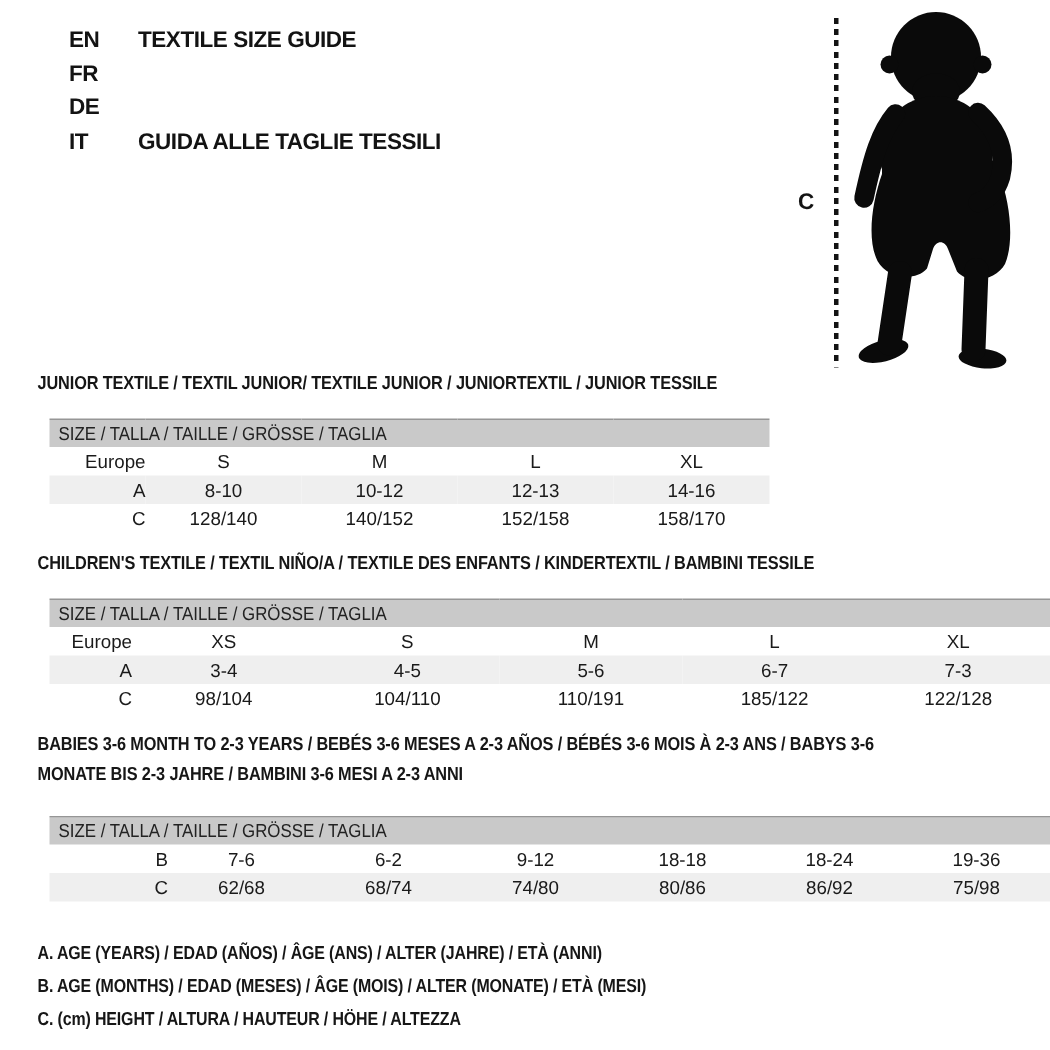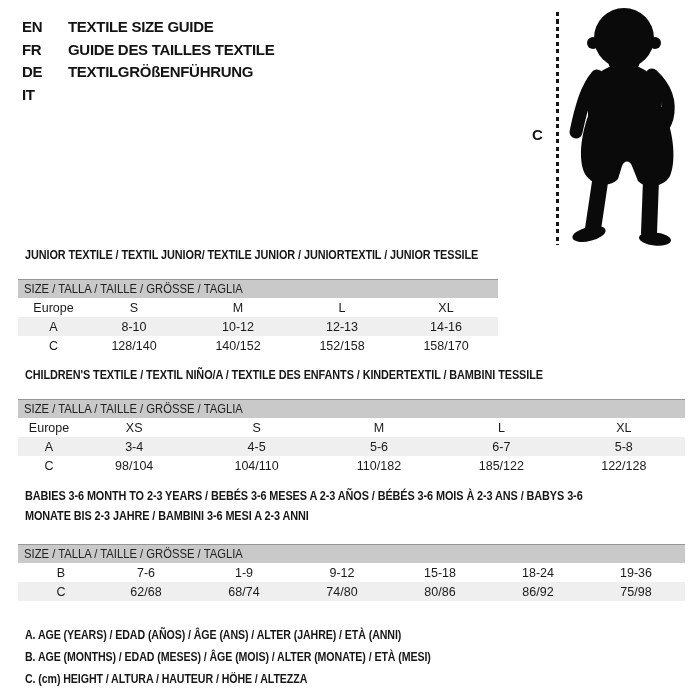"EN" .lang-row { margin-left: none -> 24px }
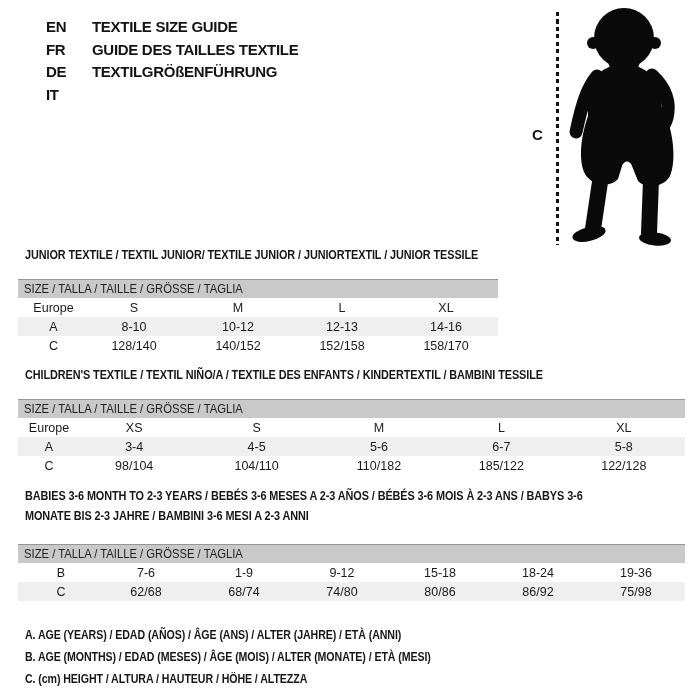"GUIDE DES TAILLES TEXTILE" span.lang-label { html: <span>GUIDE DES TAILLES TEXTILE</span> -> none }
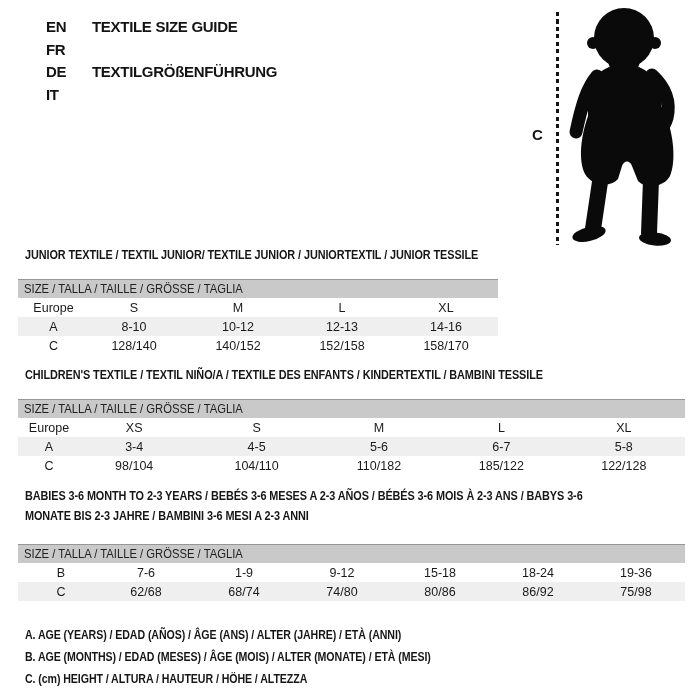"TEXTILGRÖßENFÜHRUNG" span.lang-label { html: <span>TEXTILGRÖßENFÜHRUNG</span> -> none }
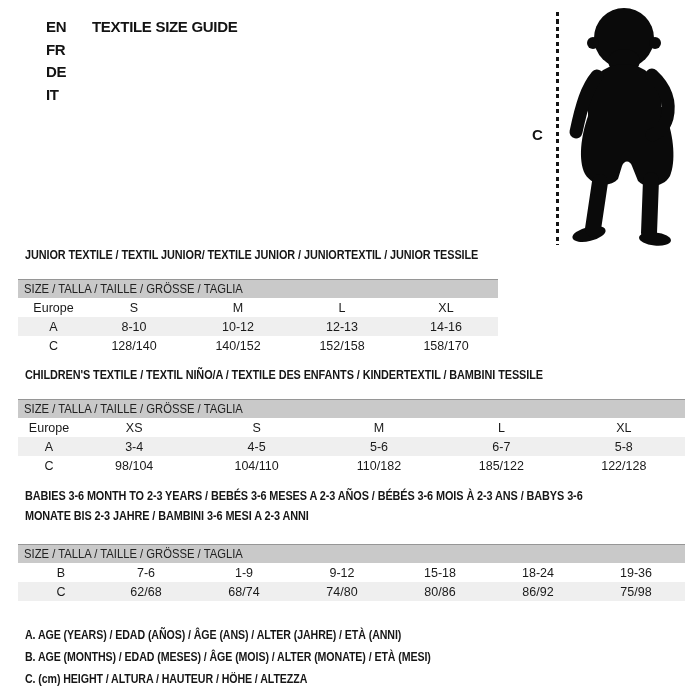"GUIDA ALLE TAGLIE TESSILI" span.lang-label { html: none -> <span>GUIDA ALLE TAGLIE TESSILI</span> }
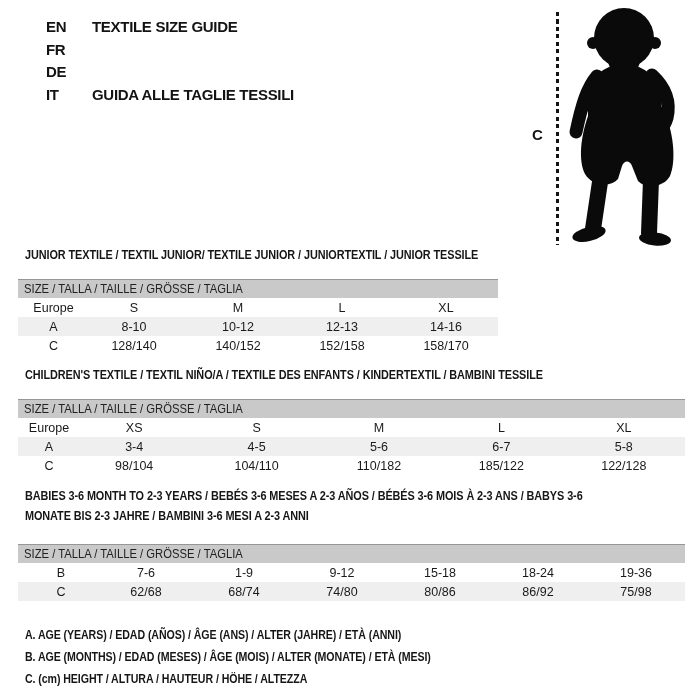"SIZE / TALLA / TAILLE" .size-table { left: 18px -> 33px }
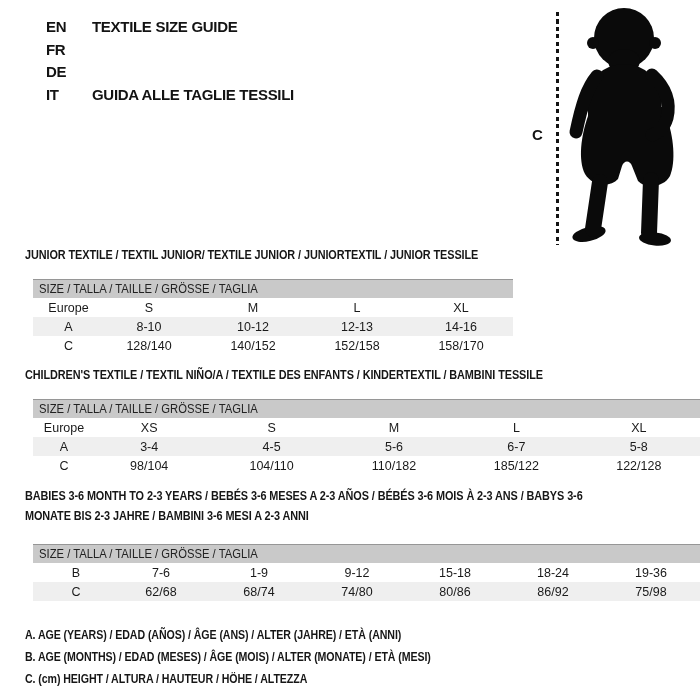"Europe" .size-table td.lbl { text-align: center -> right }
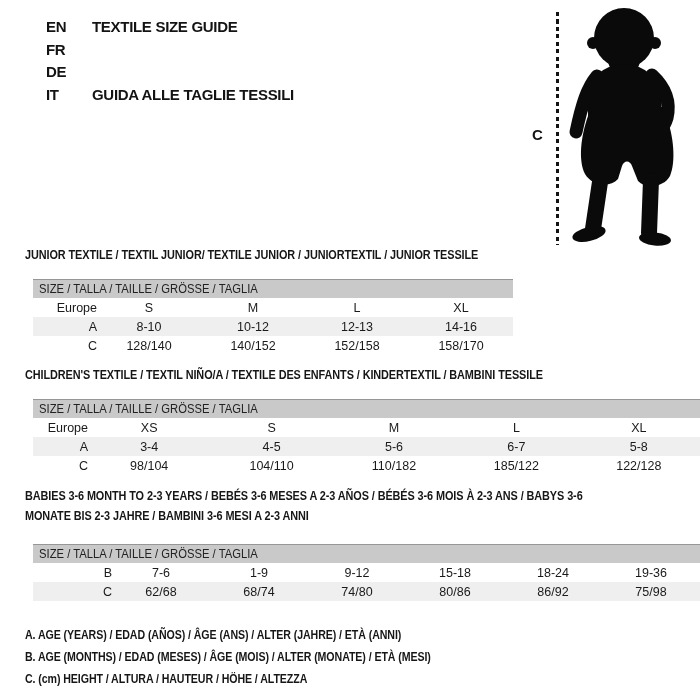"5-8" td { text: 5-8 -> 7-3 }
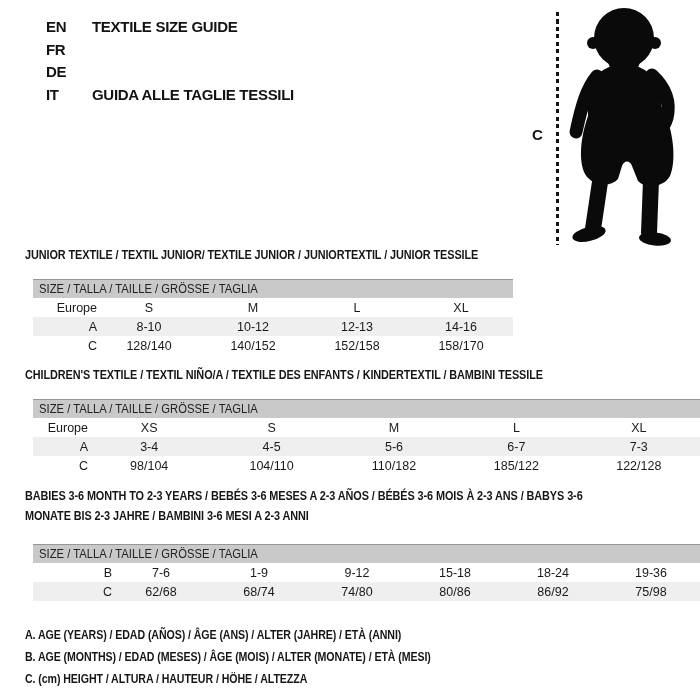"110/182" td { text: 110/182 -> 110/191 }
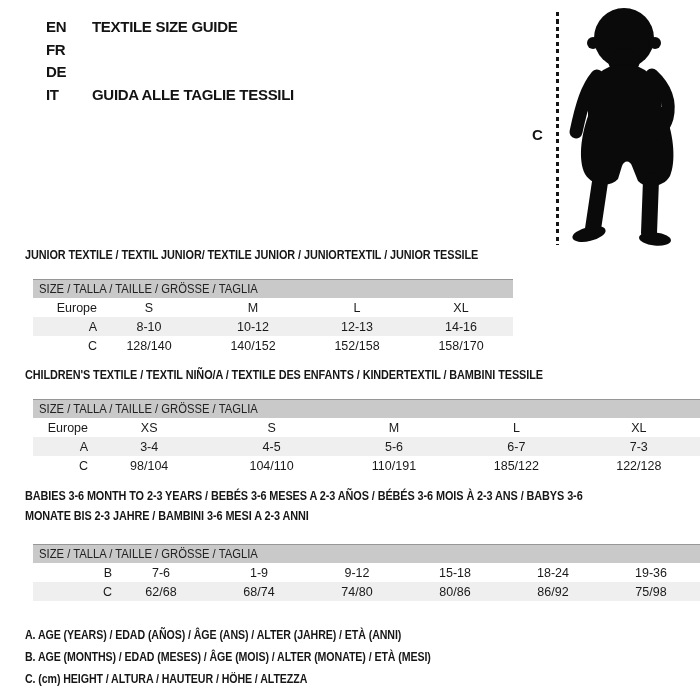"1-9" td { text: 1-9 -> 6-2 }
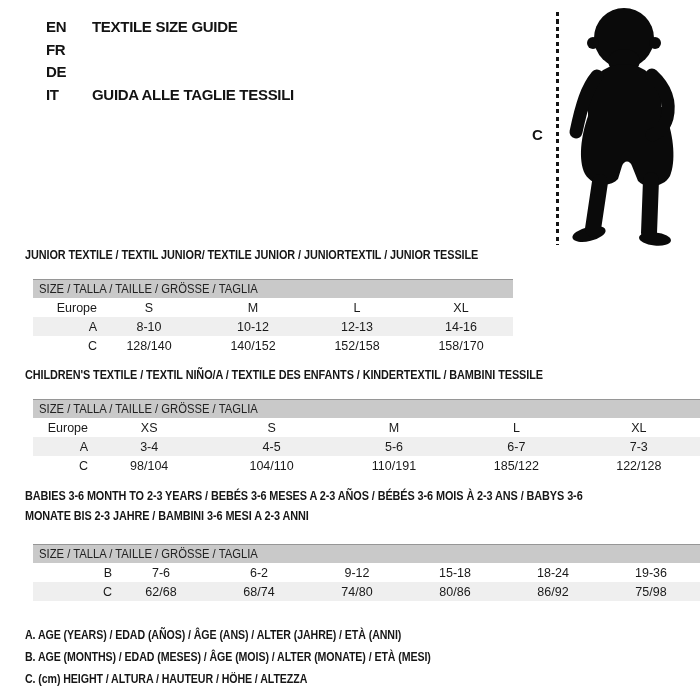"15-18" td { text: 15-18 -> 18-18 }
